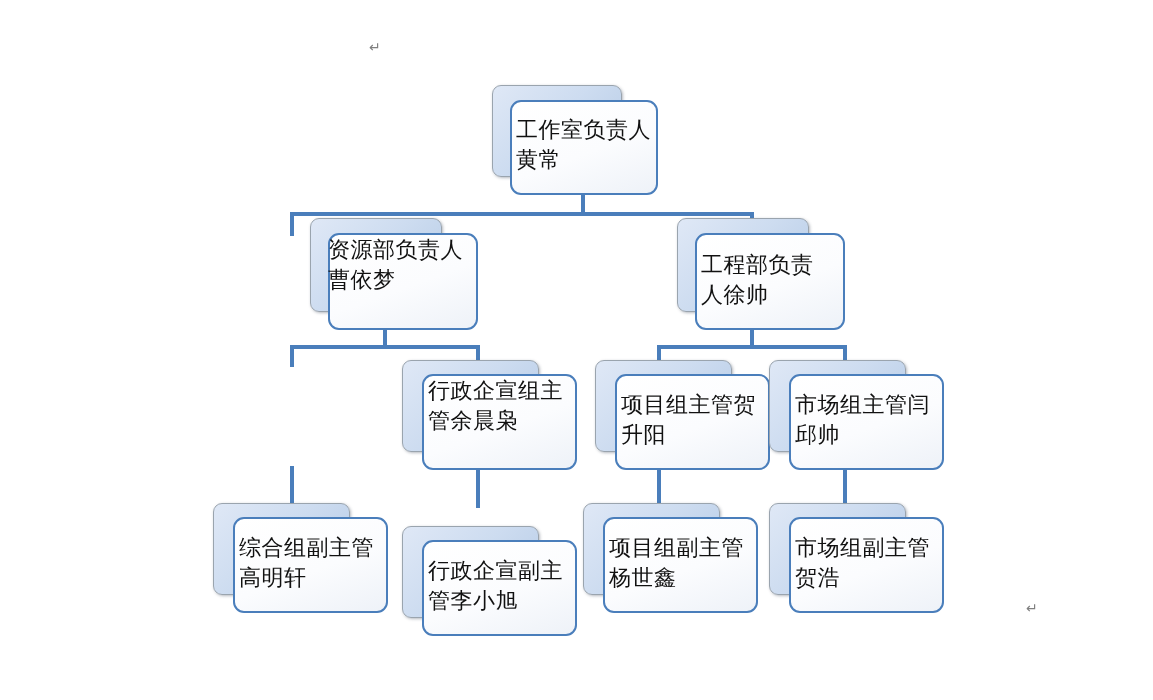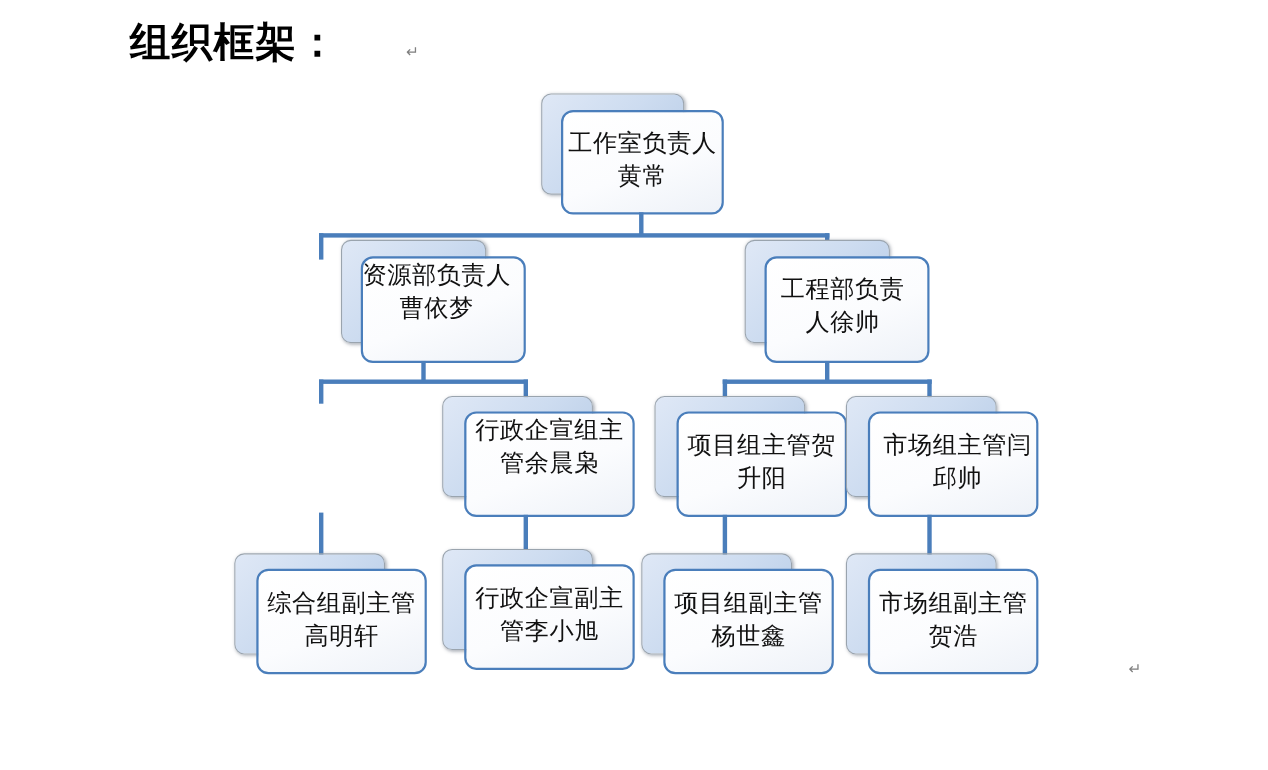"组织框架：" div { html: <div>组织框架：</div> -> none }
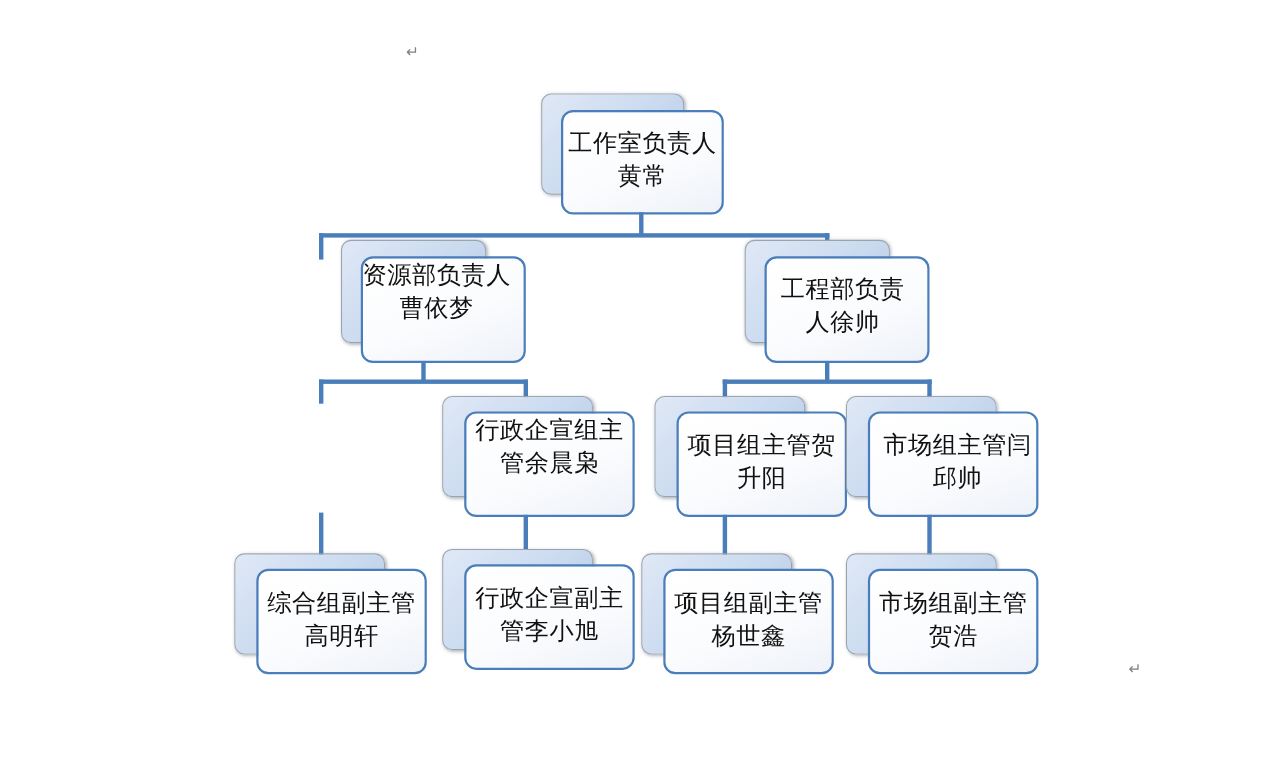"工作室负责人黄常" .node .label { text-align: center -> left }
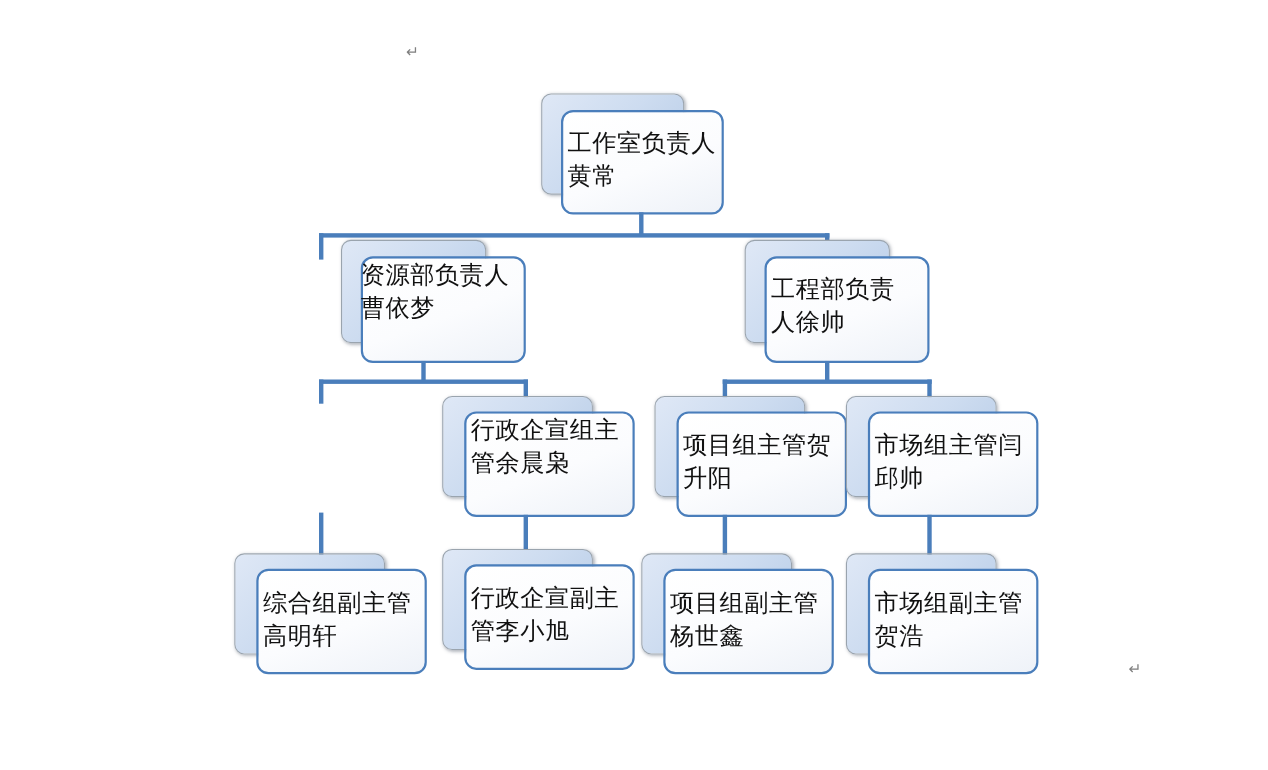"工程部负责人徐帅" div.label { font-family: Liberation Mono, monospace -> none }
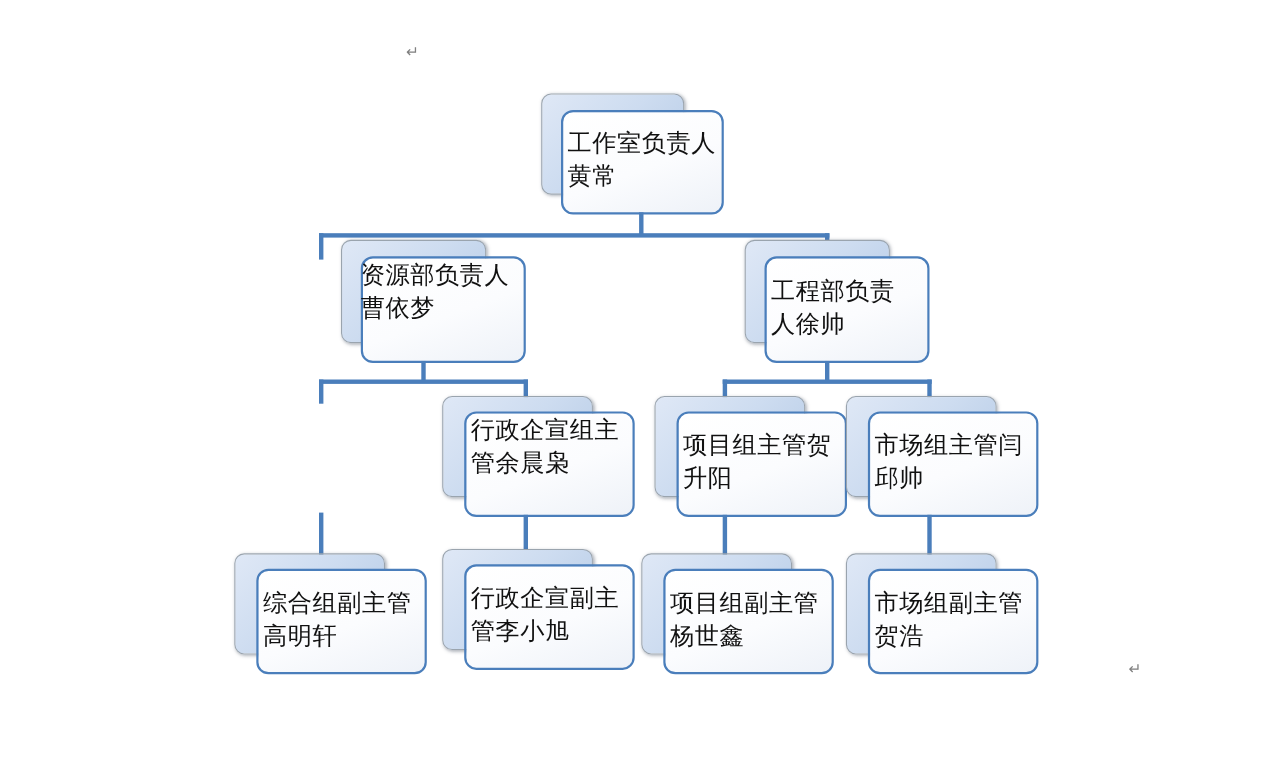"行政企宣副主管李小旭" div.node { top: 499px -> 526px }
